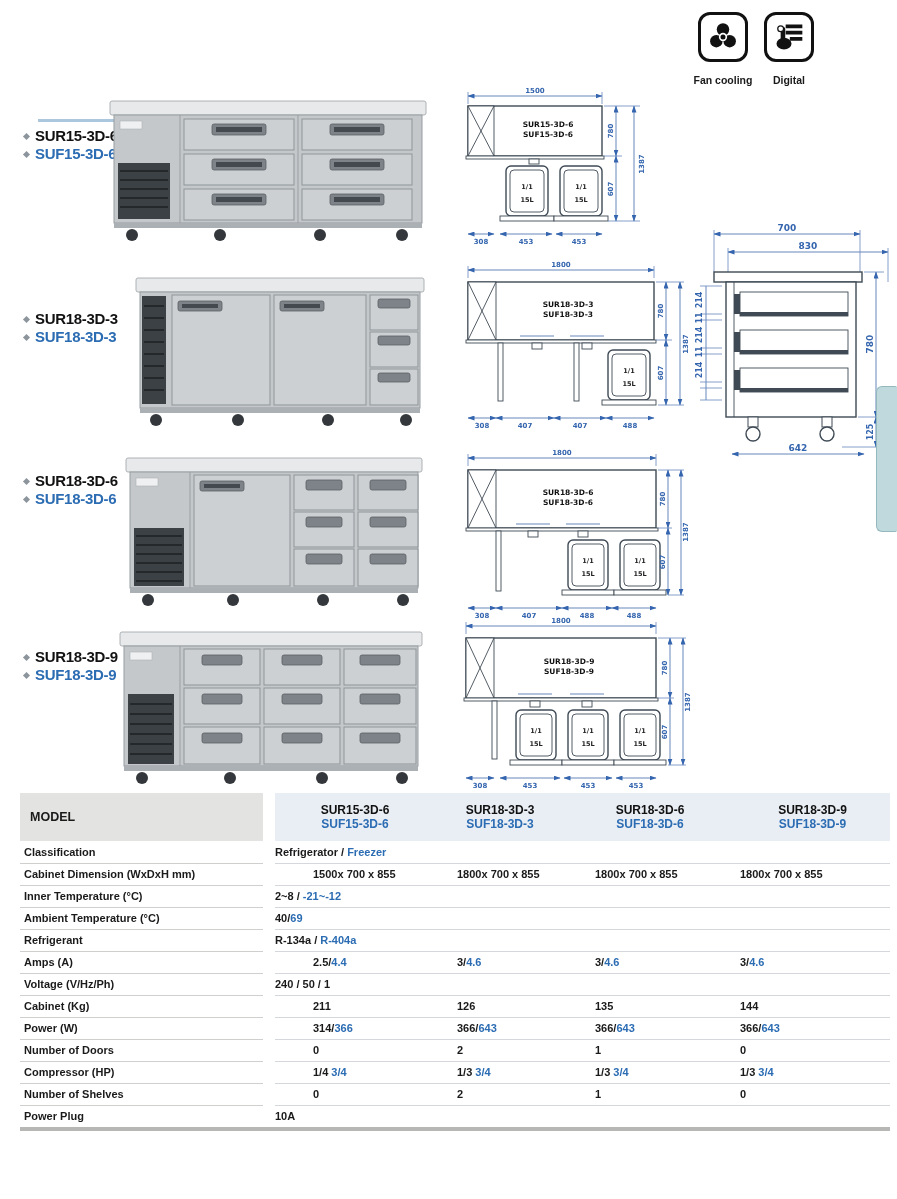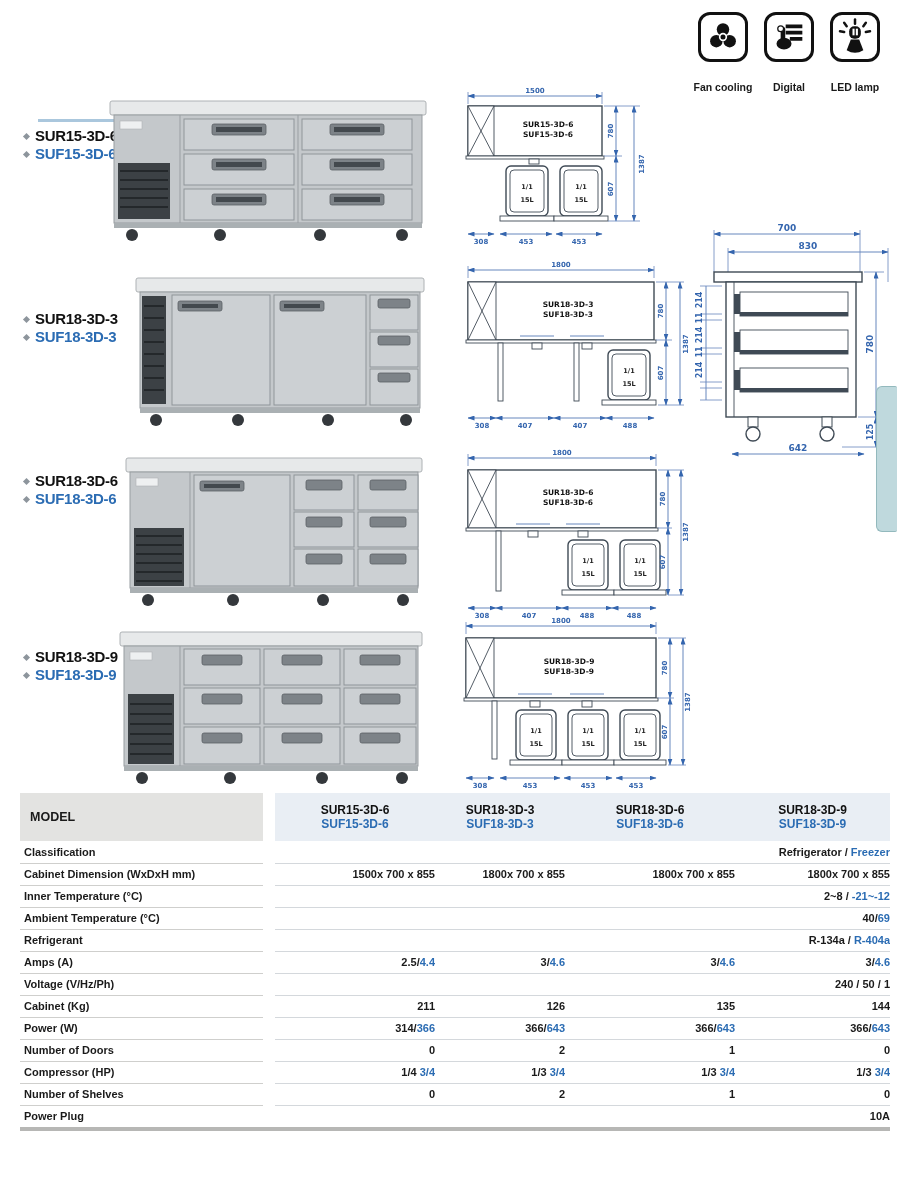"Fan cooling" .feat .cap { margin-top: 19px -> 12px }
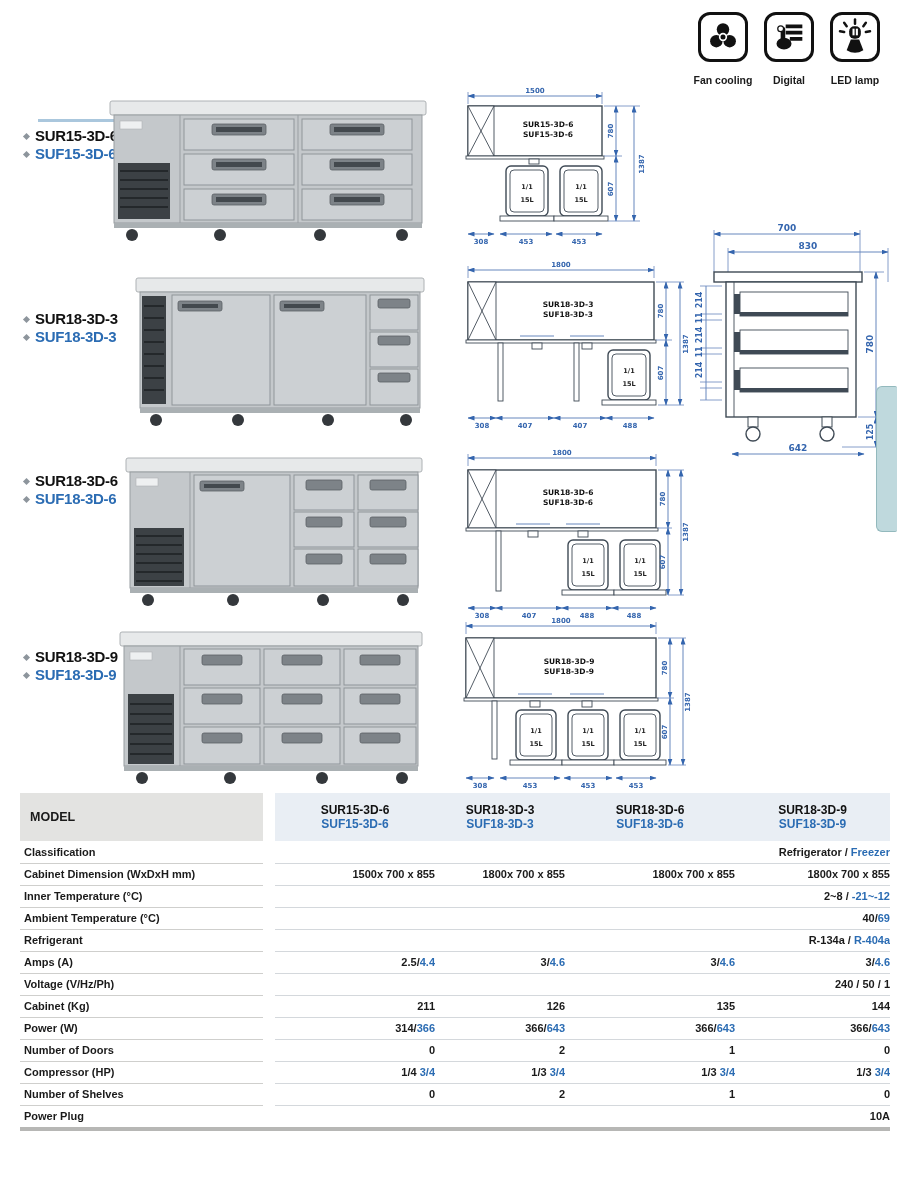"LED lamp" div.feat { html: <div> <div> <svg> <g> <line></line> <line></line> <line></line> <line></line> <line></line> </g> <rect></rect> <rect></rect> <rect></rect> <path></path> </svg> </div> <div>LED lamp</div> </div> -> none }
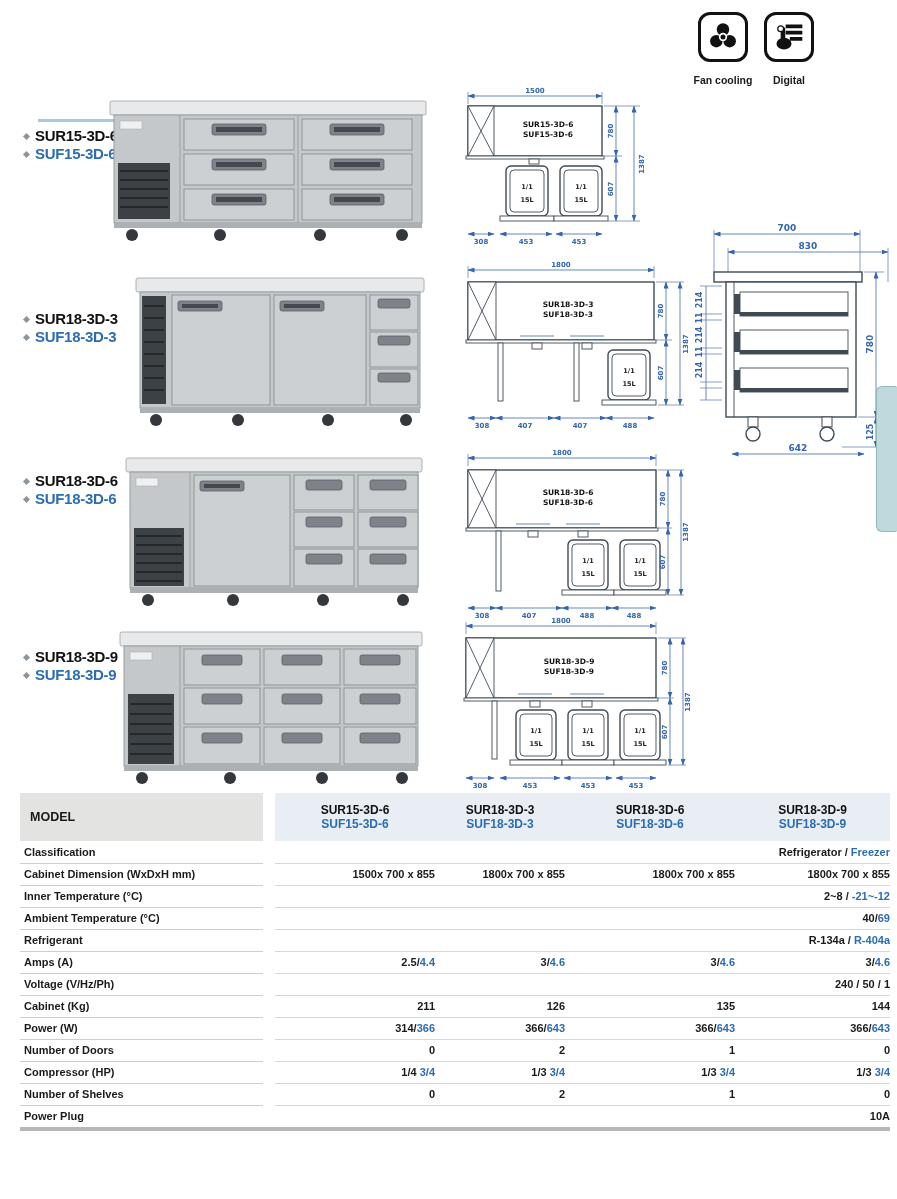"1500x 700 x 855" .spec td.val { text-align: right -> left }
